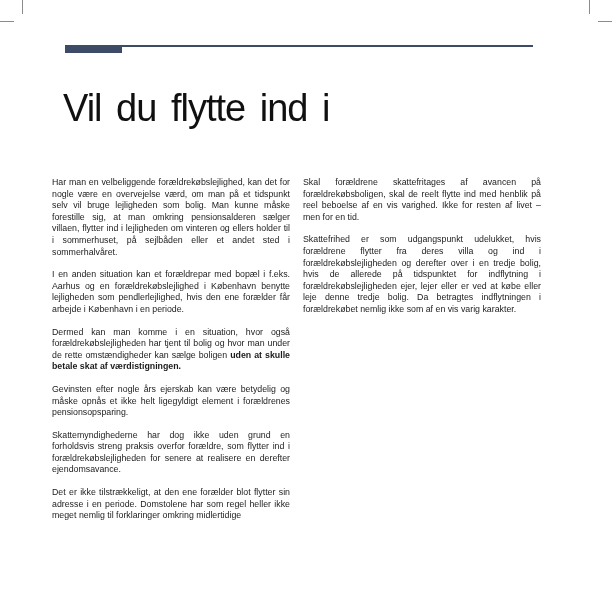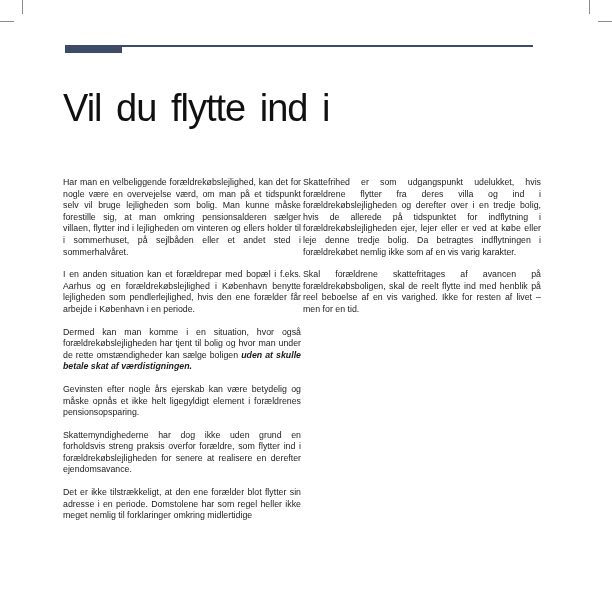"Har man en velbeliggende" .column.left { left: 63px -> 52px }
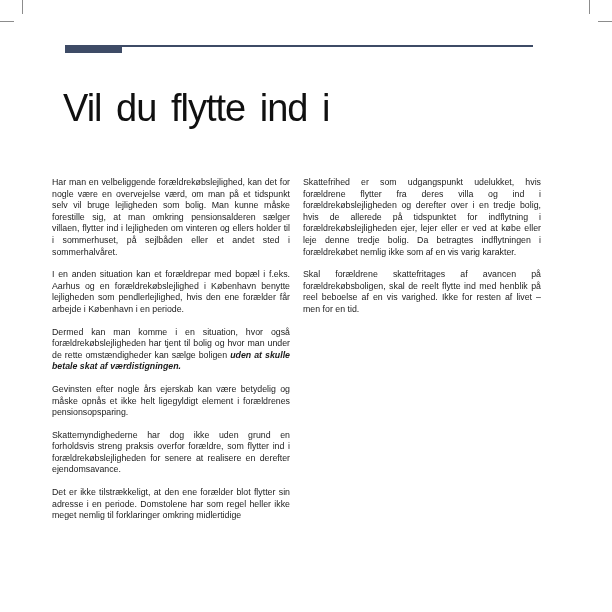"Skattefrihed er som udgangspunkt" p { order: before "Skal forældrene skattefritages af" -> after "Skal forældrene skattefritages af" }
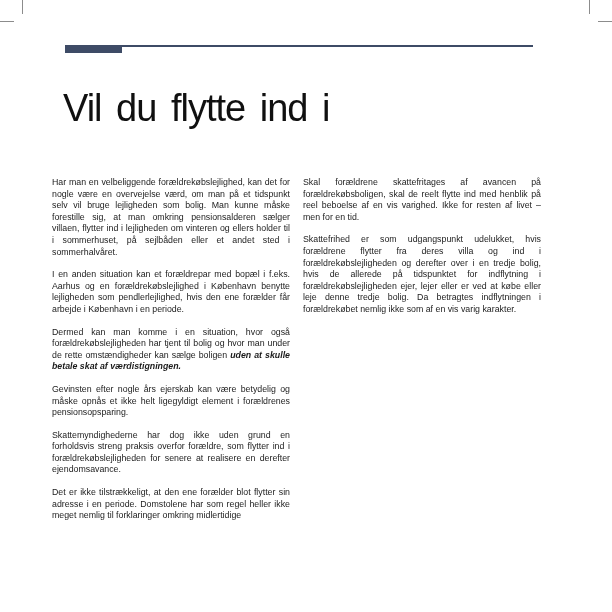"uden at skulle betale skat" .column strong { font-style: italic -> none }
